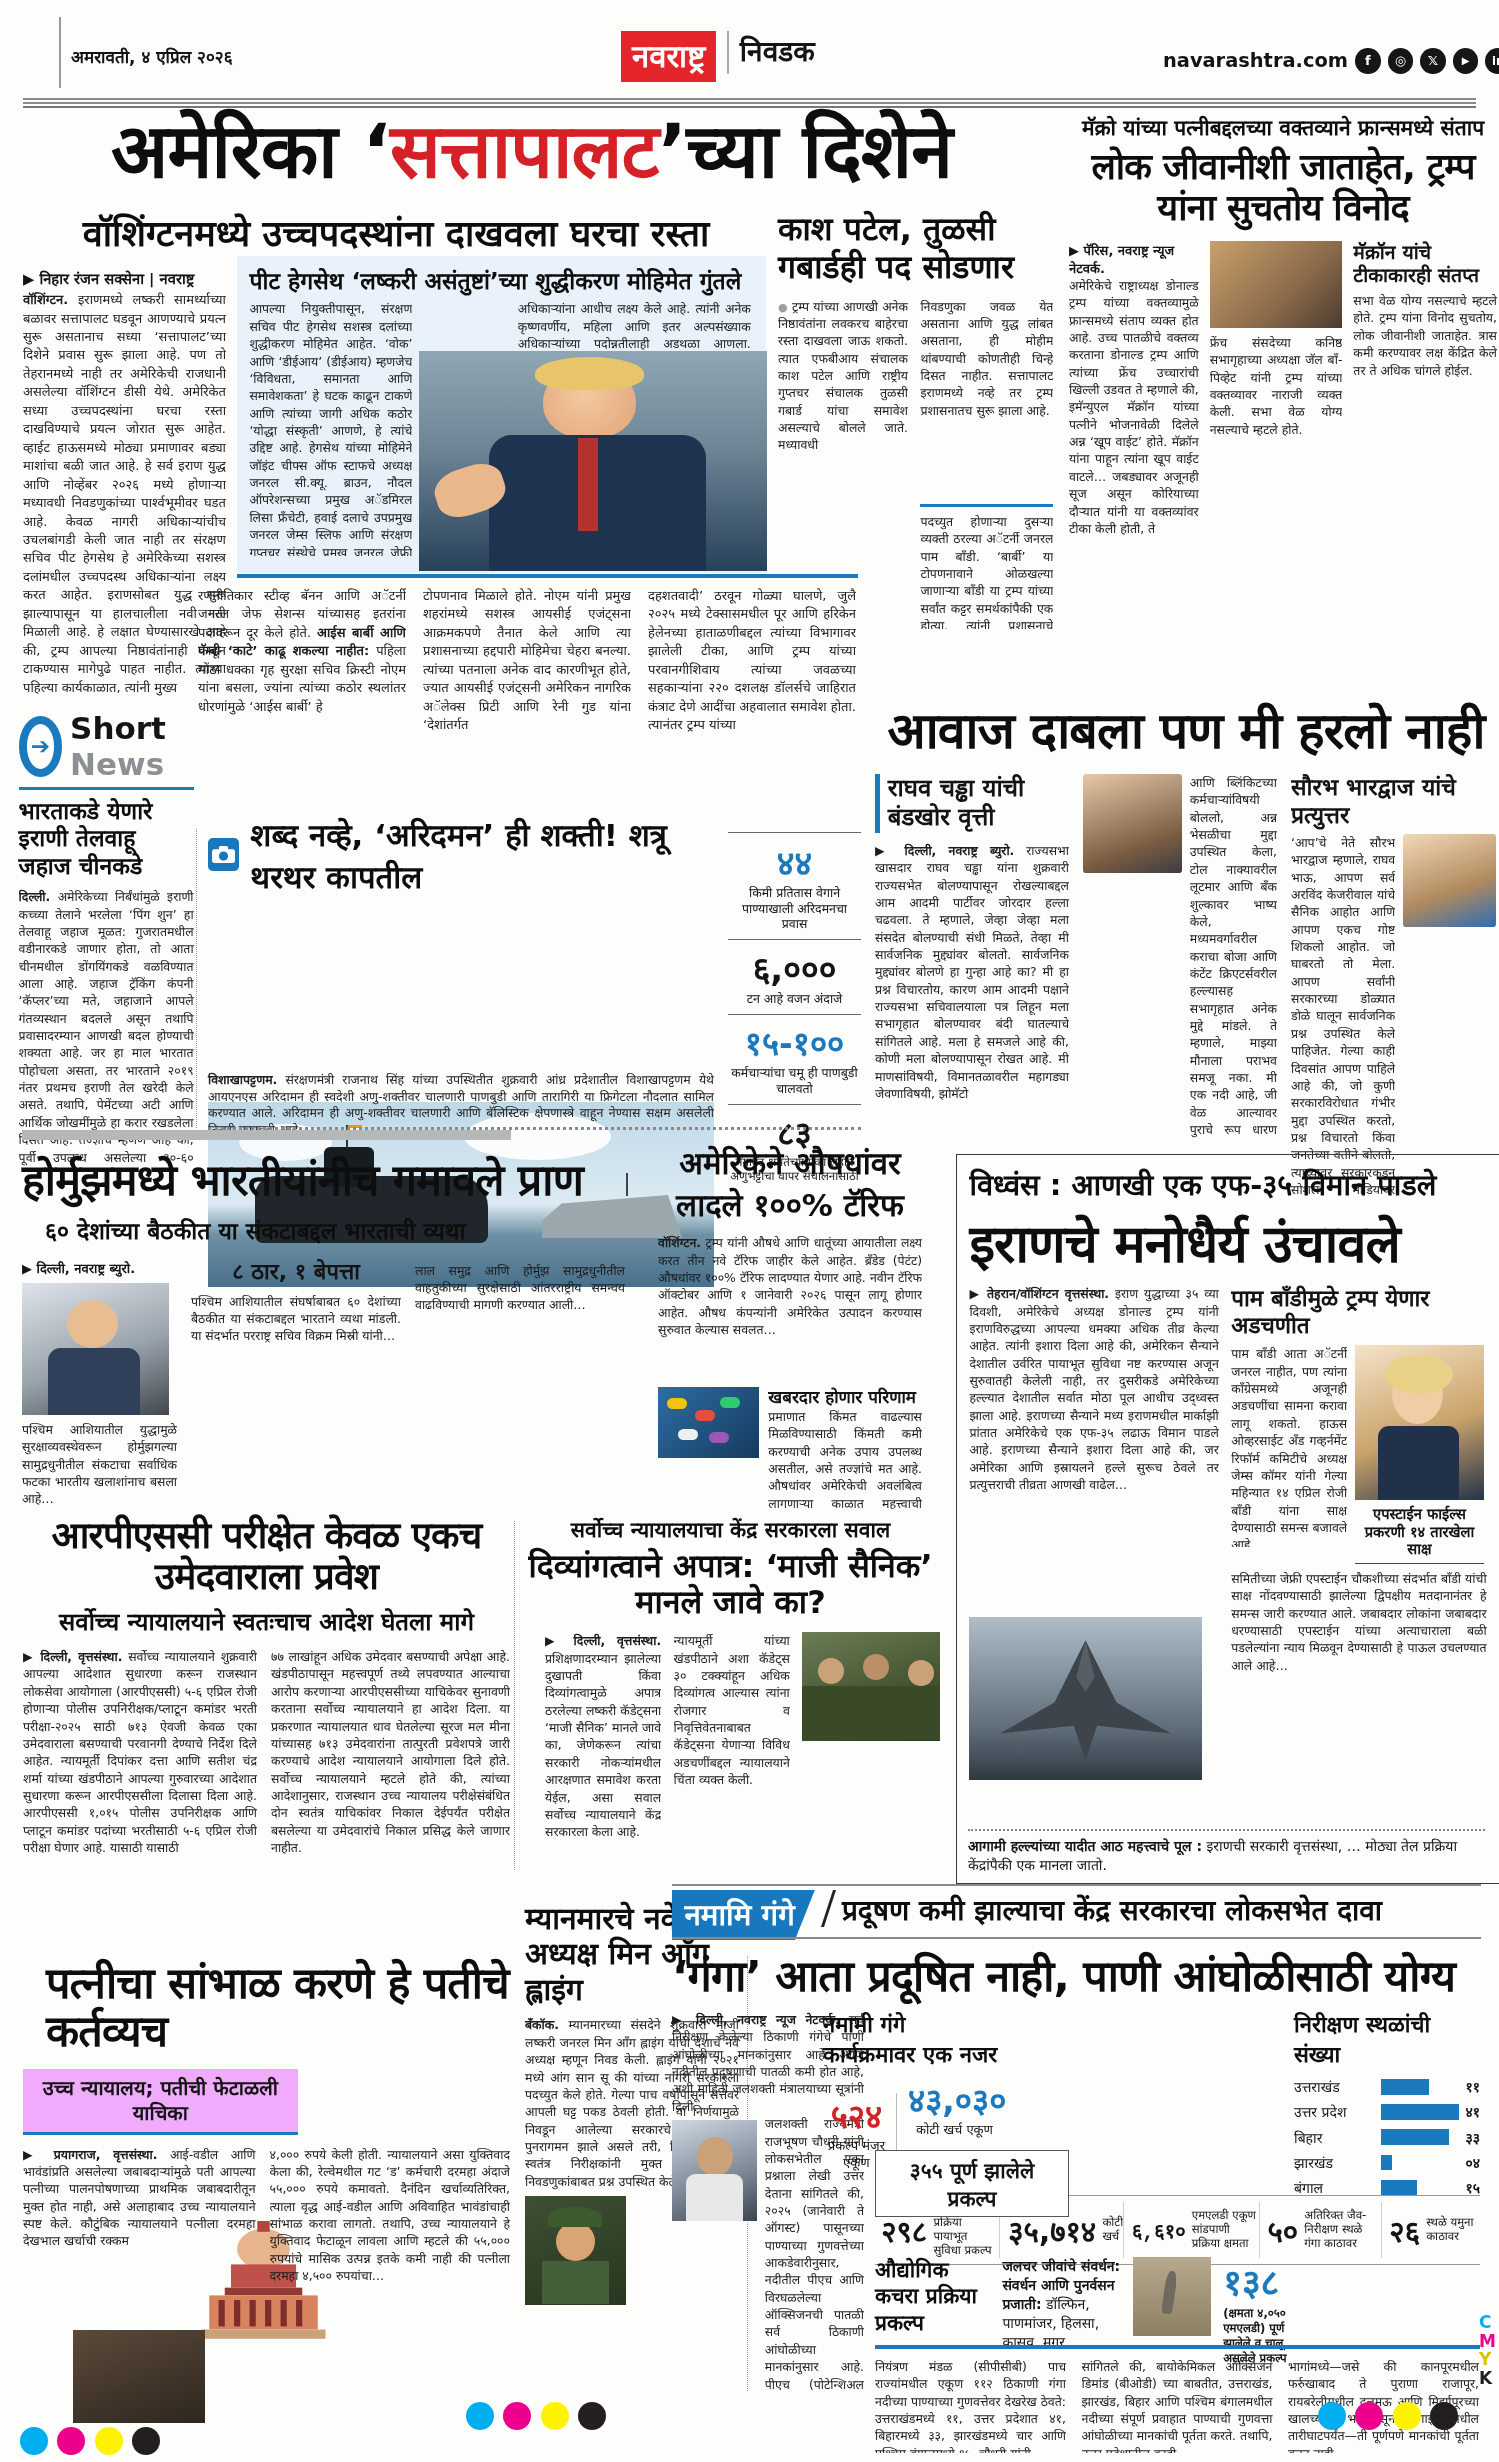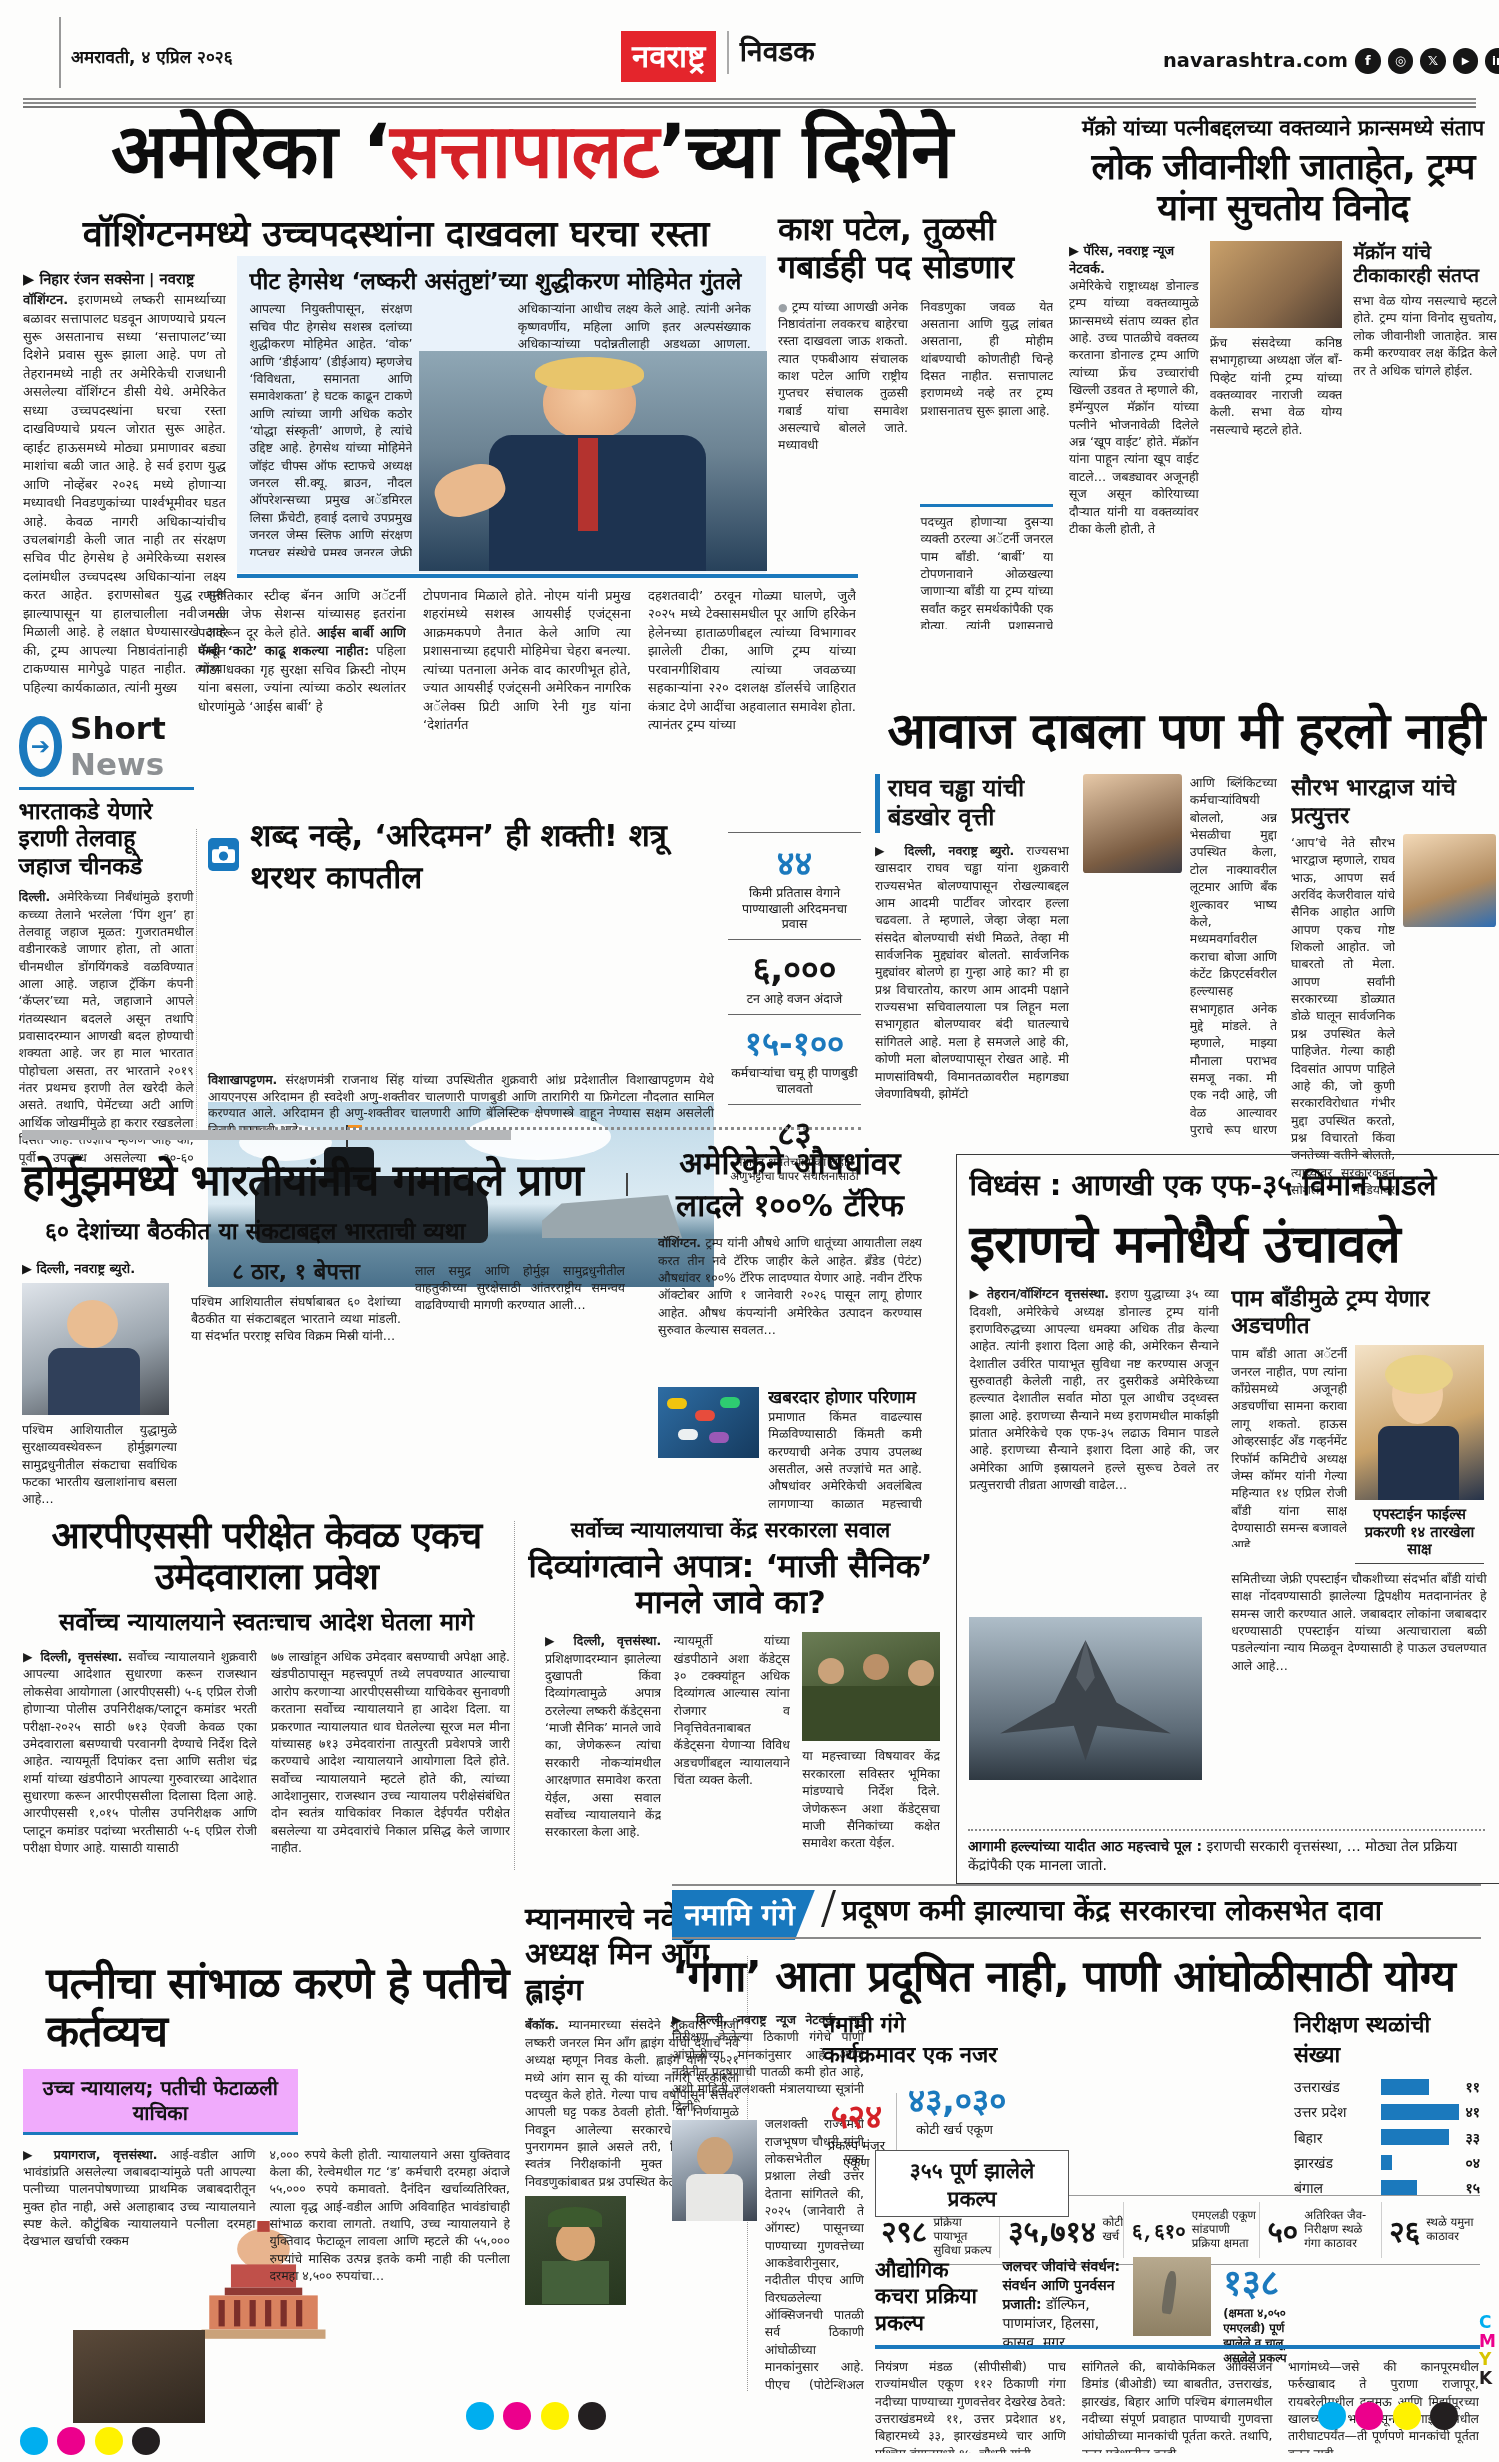"या महत्त्वाच्या विषयावर केंद्र सरकारला" div.bts { html: <div>या महत्त्वाच्या विषयावर केंद्र सरकारला सविस्तर भूमिका मांडण्याचे निर्देश दिले. जेणेकरून अशा कॅडेट्सचा माजी सैनिकांच्या कक्षेत समावेश करता येईल.</div> -> none }
